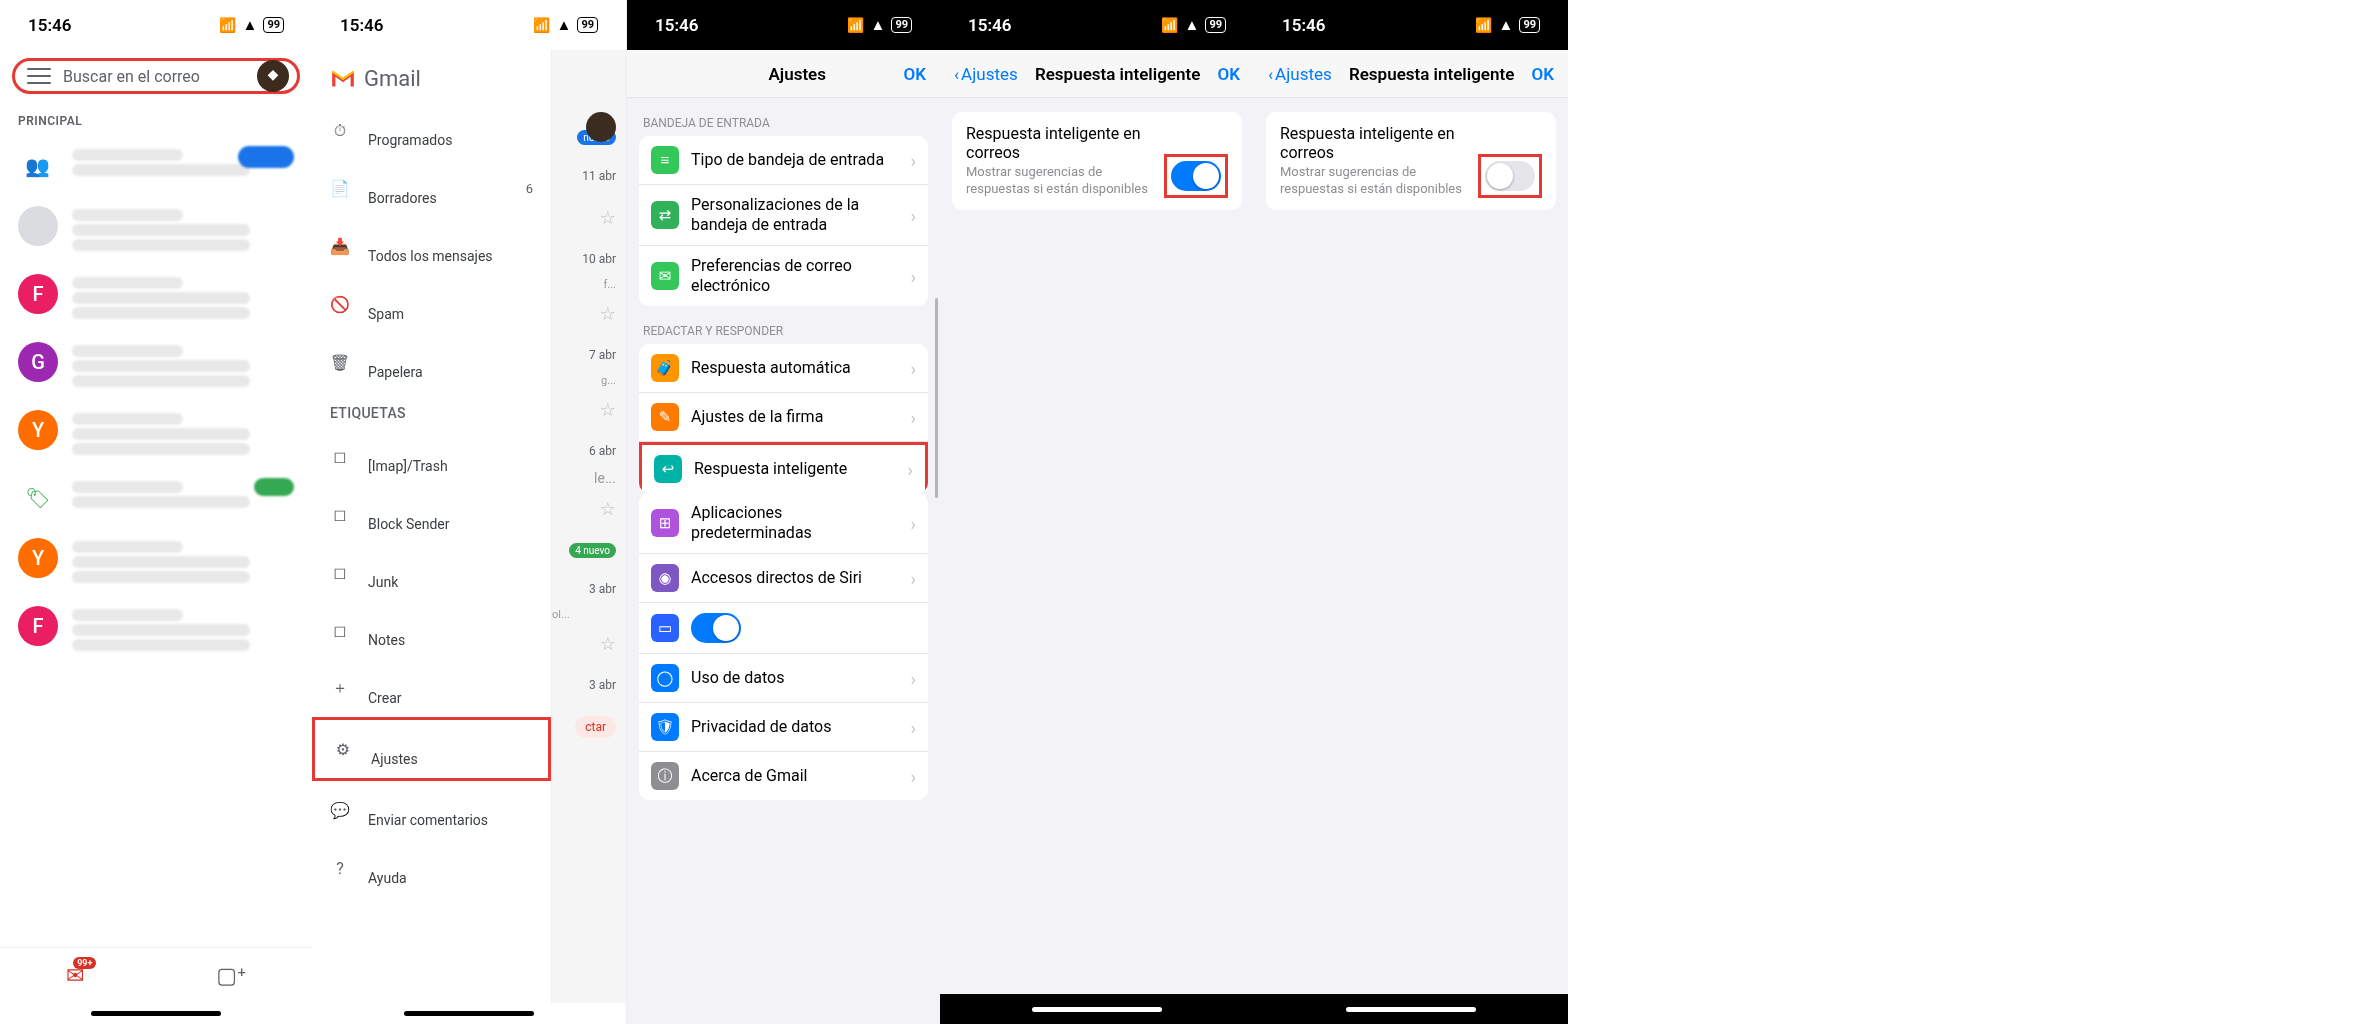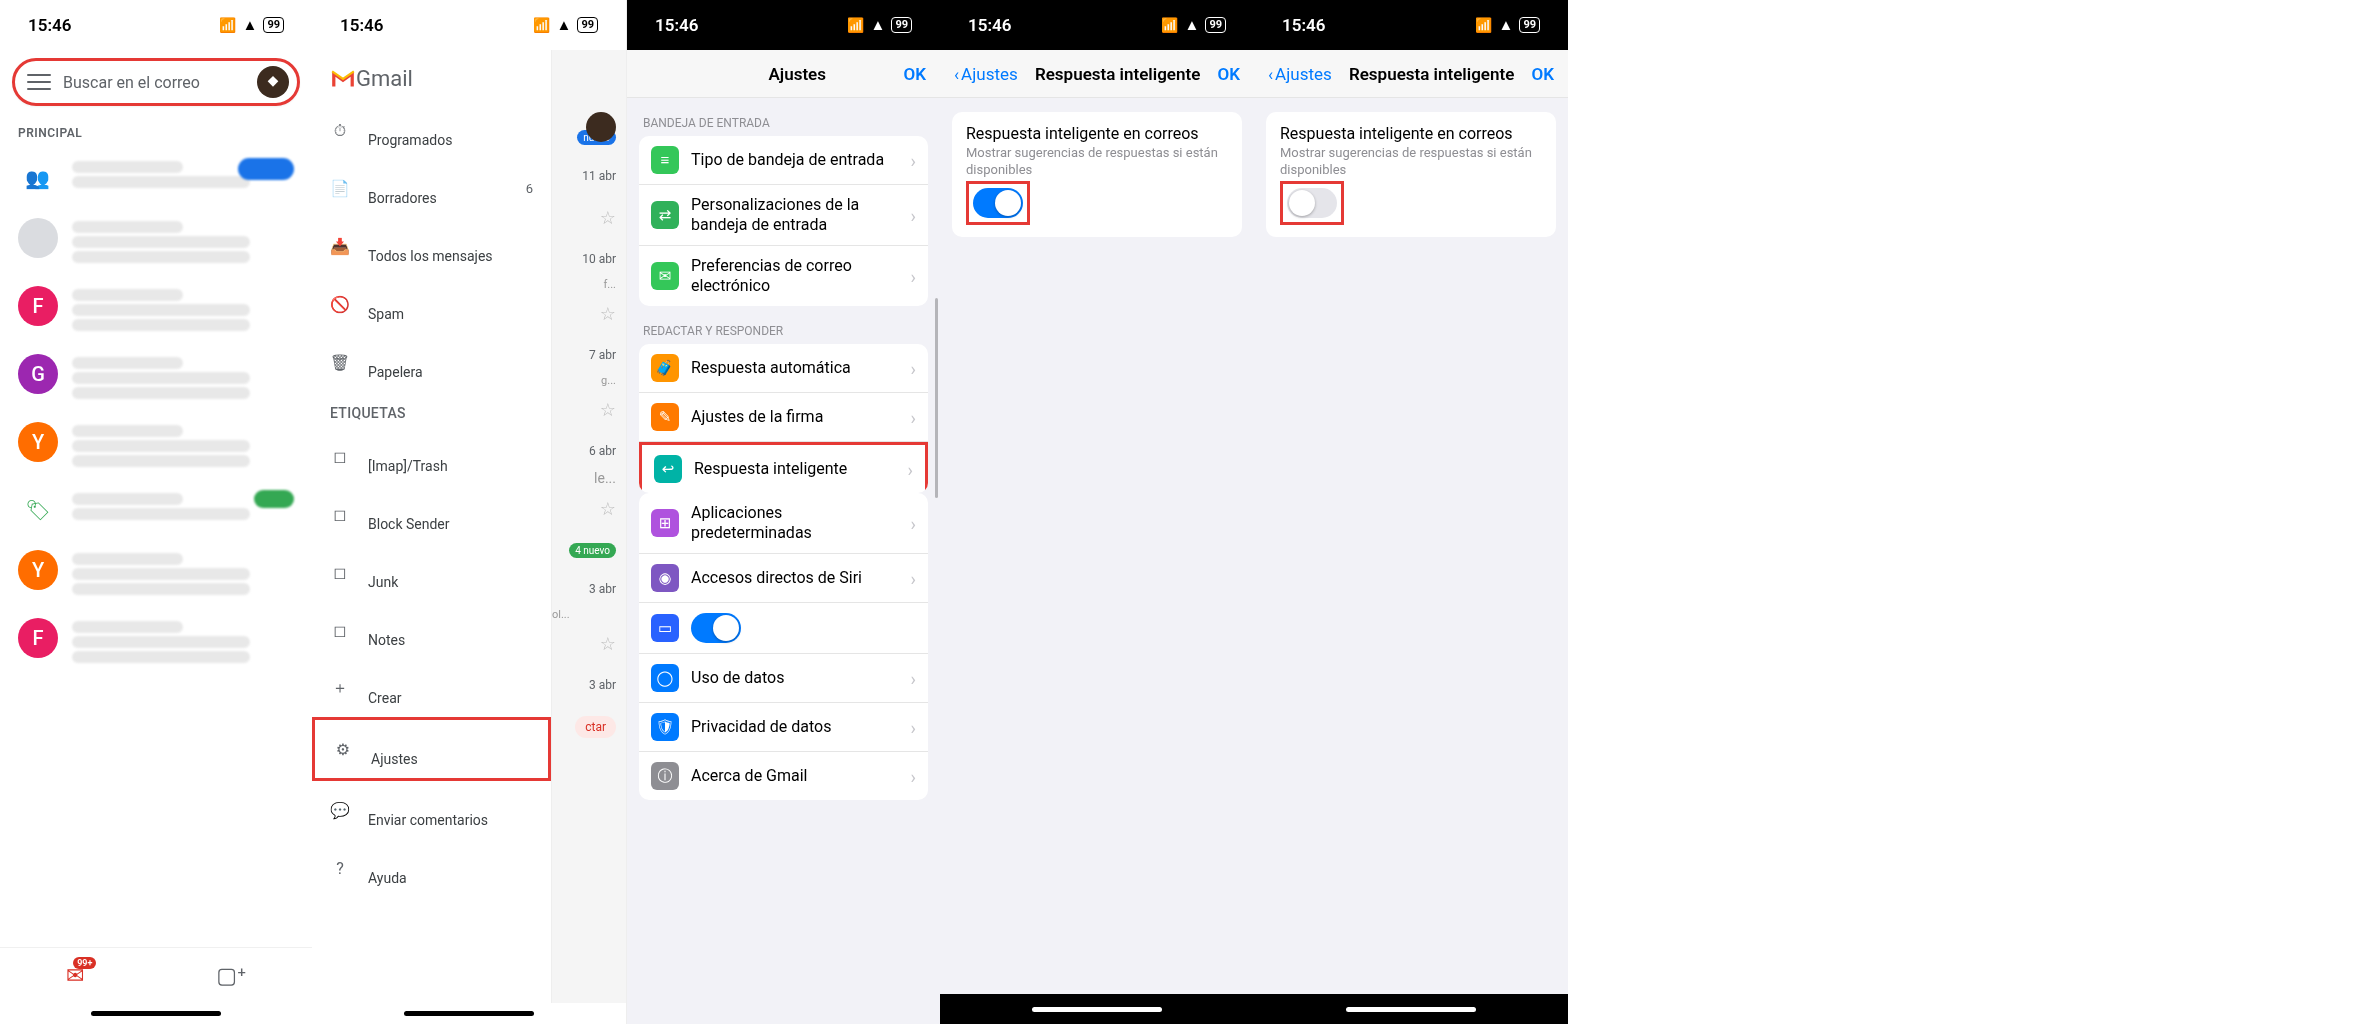"Buscar en el correo" .searchbar { height: 48px -> 36px }
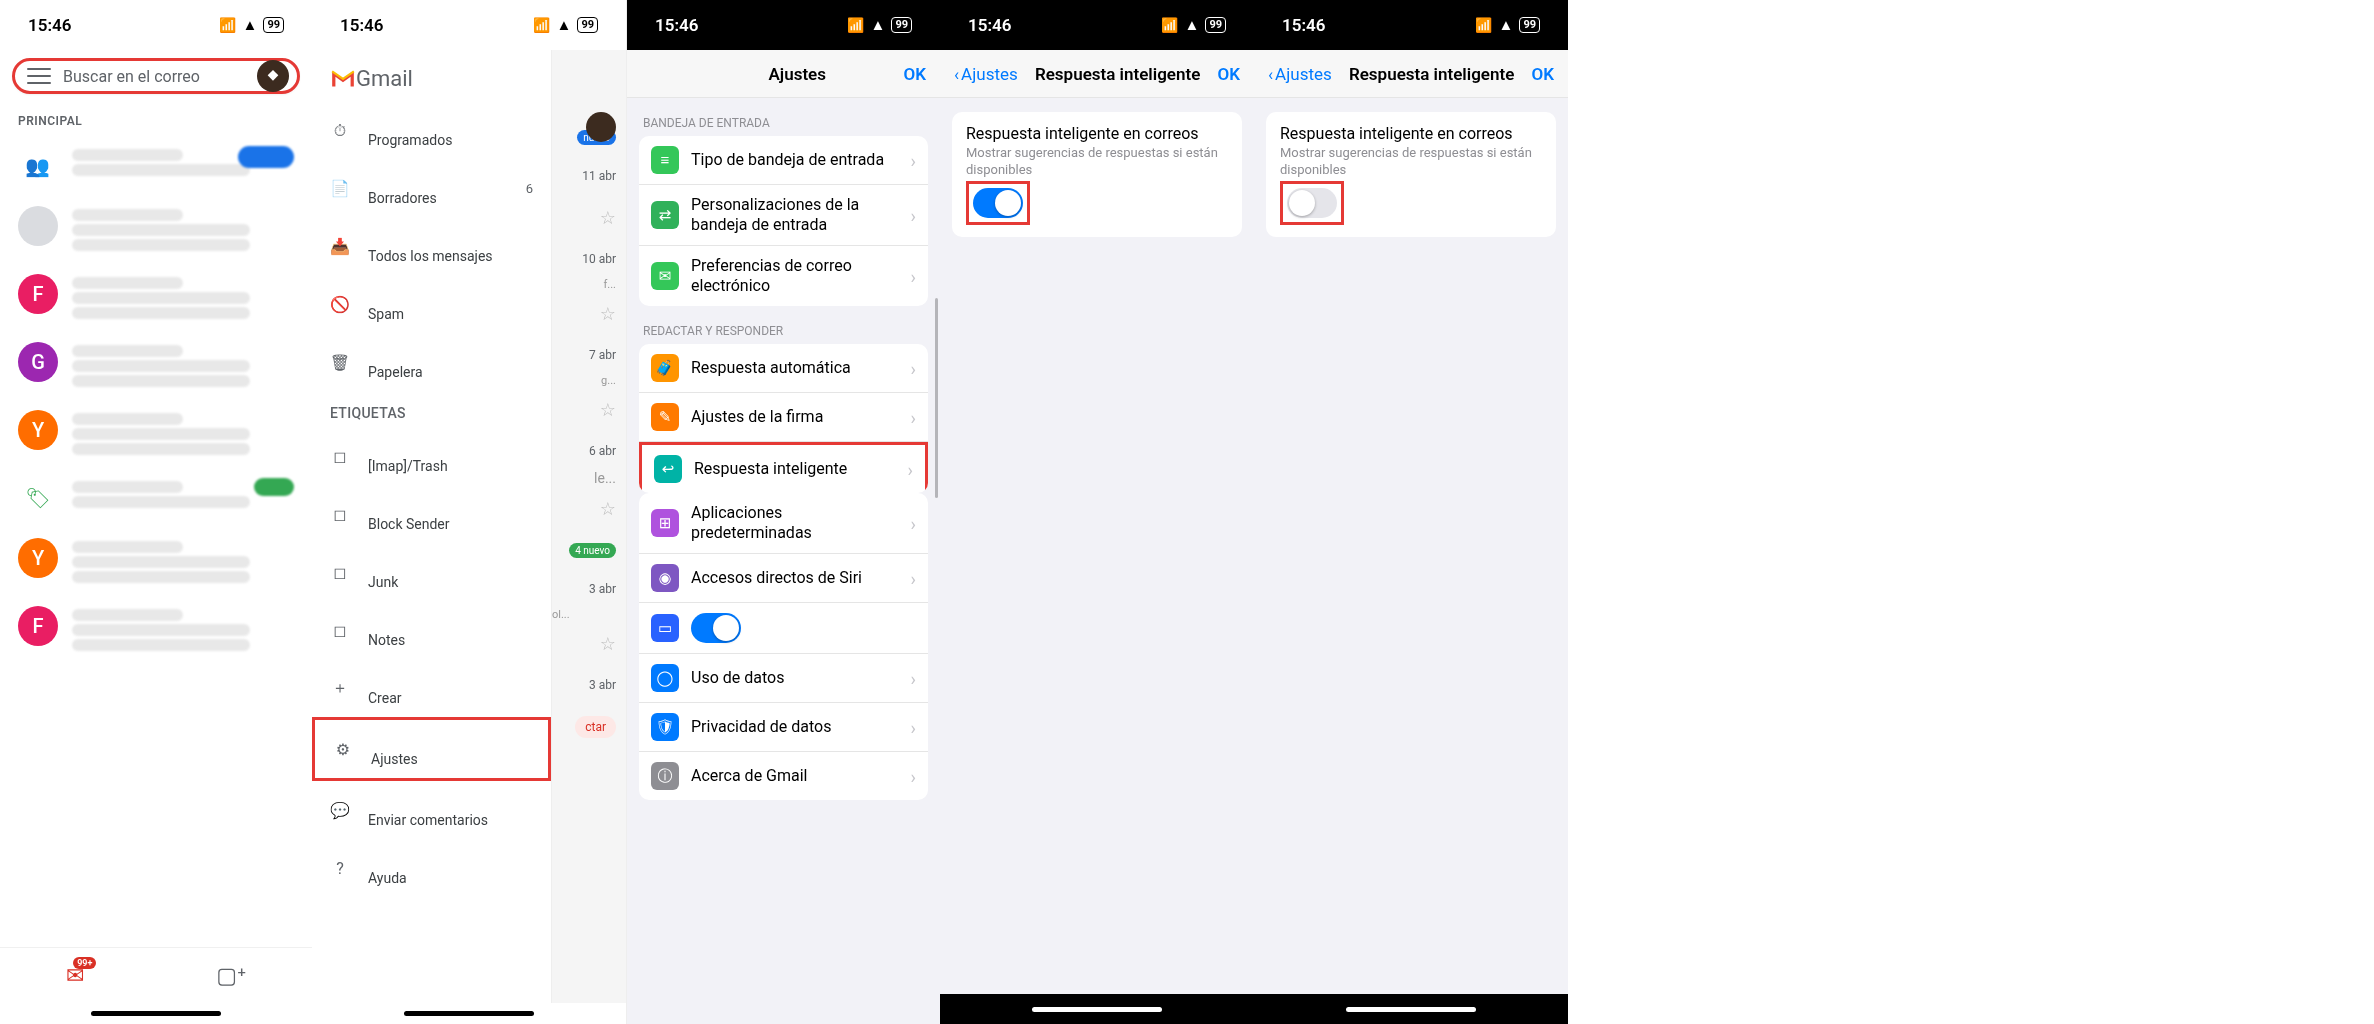"Gmail" .gmail-logo { gap: none -> 8px }
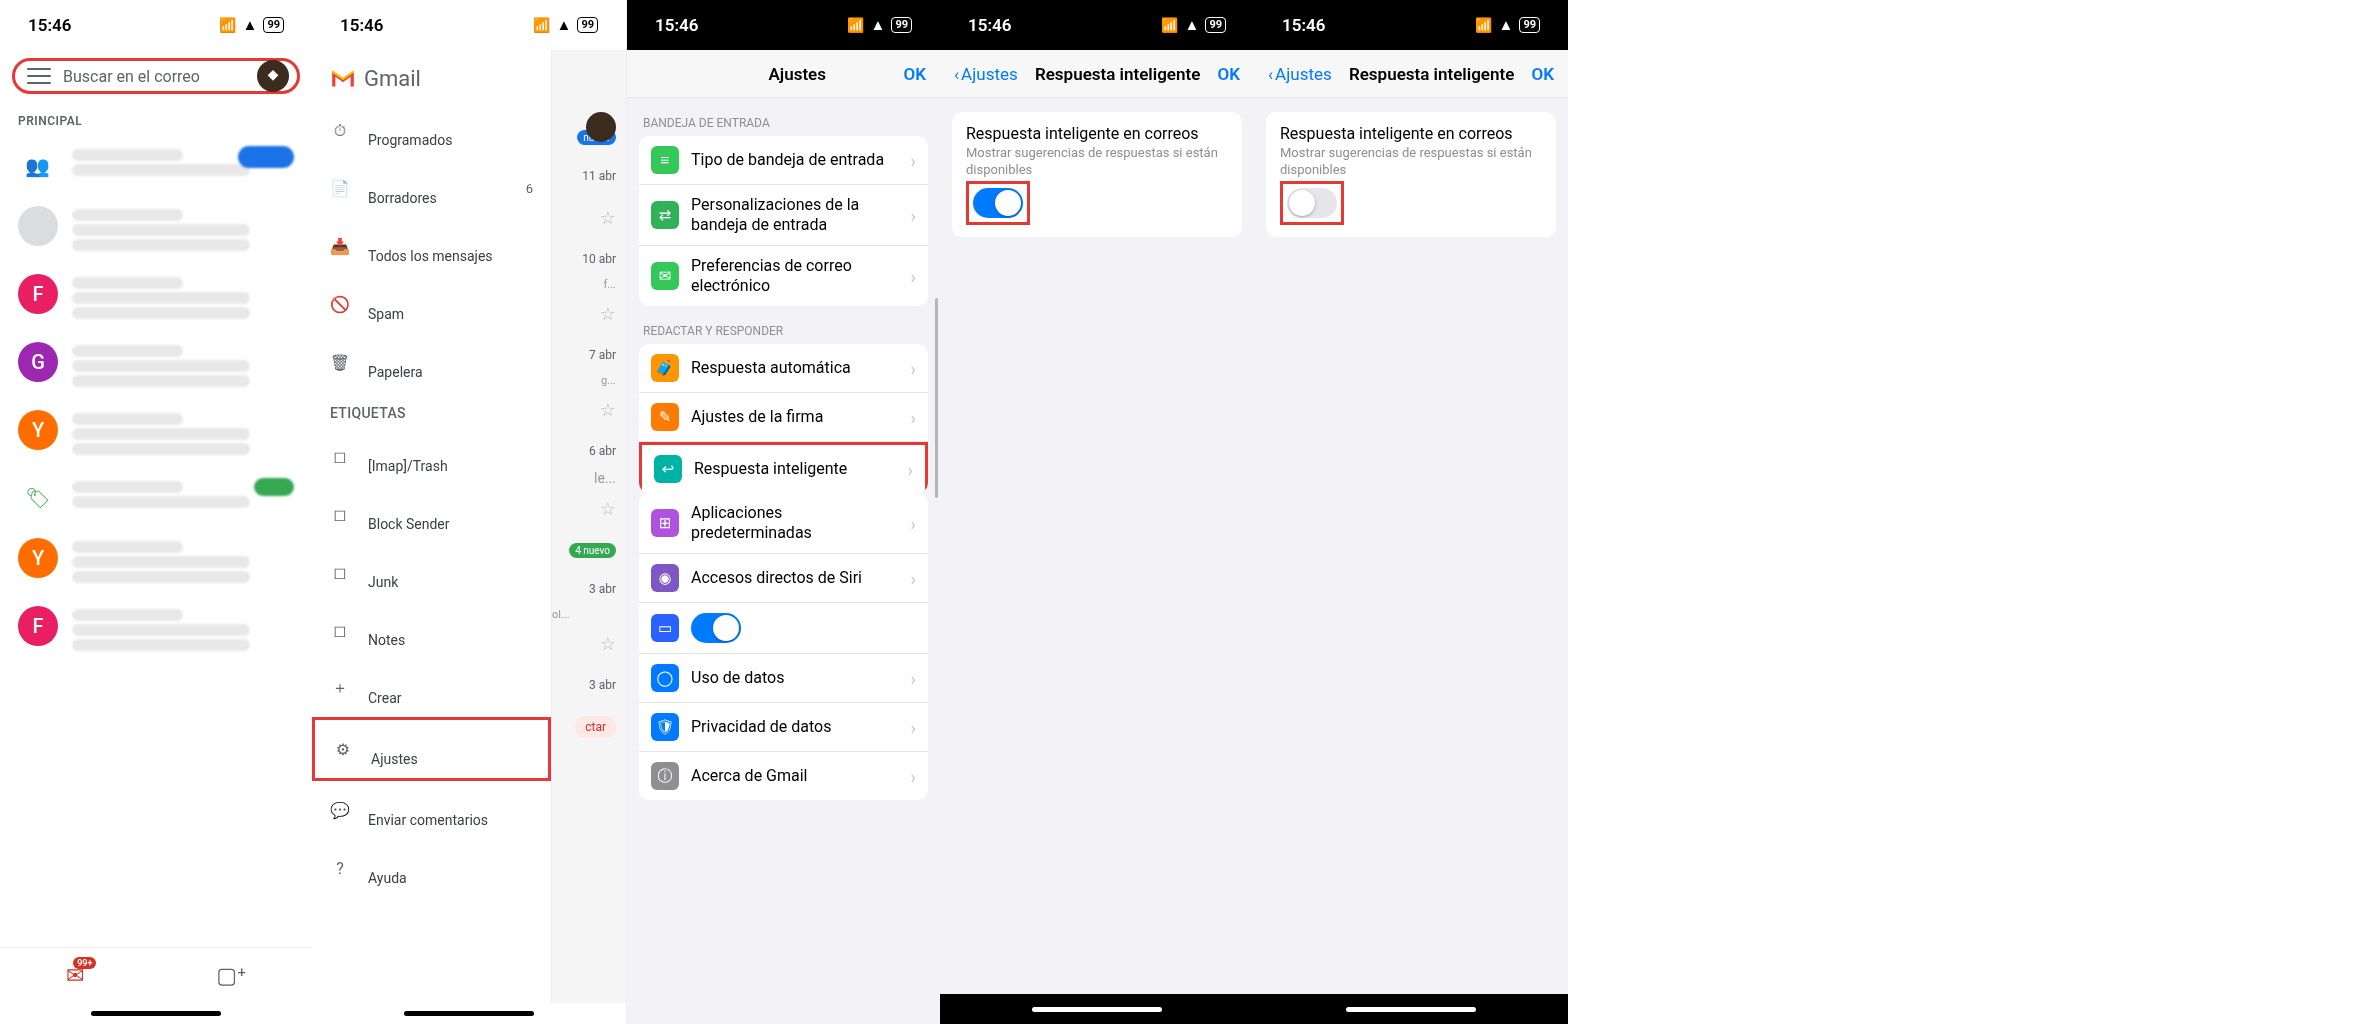"Respuesta inteligente en correos" .toggle-row { align-items: flex-start -> flex-end; flex-direction: column -> none }
